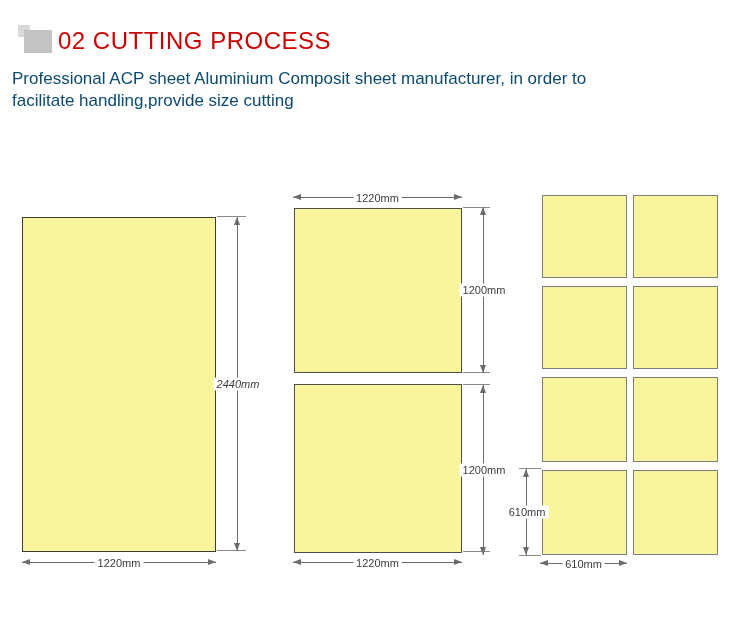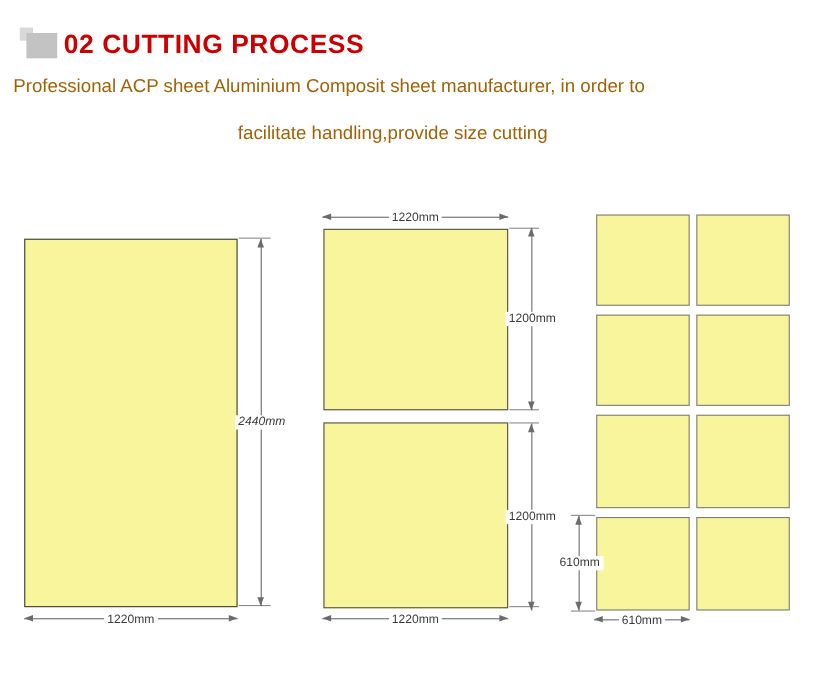"02 CUTTING PROCESS" .page-title { font-weight: bold -> normal }
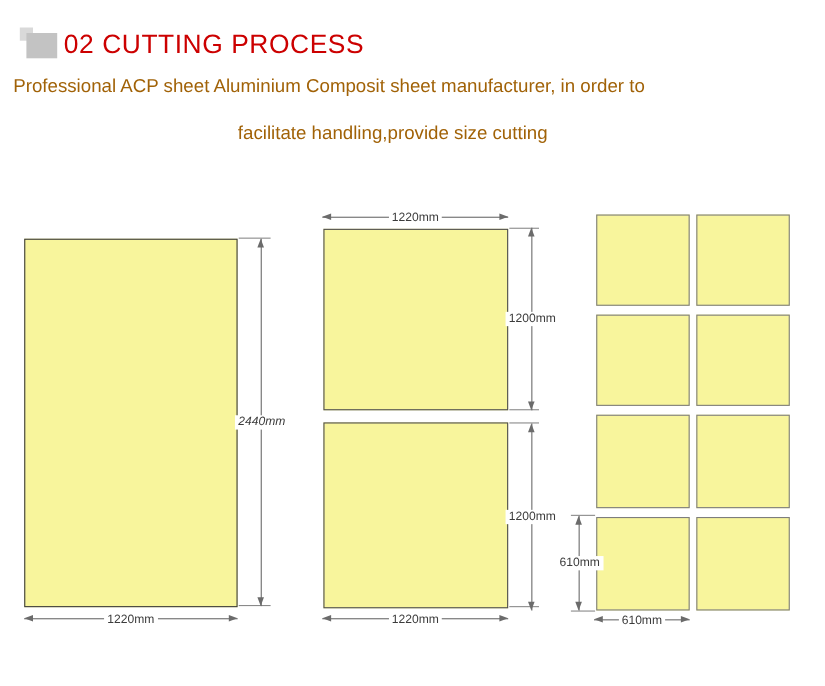"Professional ACP sheet Aluminium" .desc { color: #a16207 -> #0c4a6e }
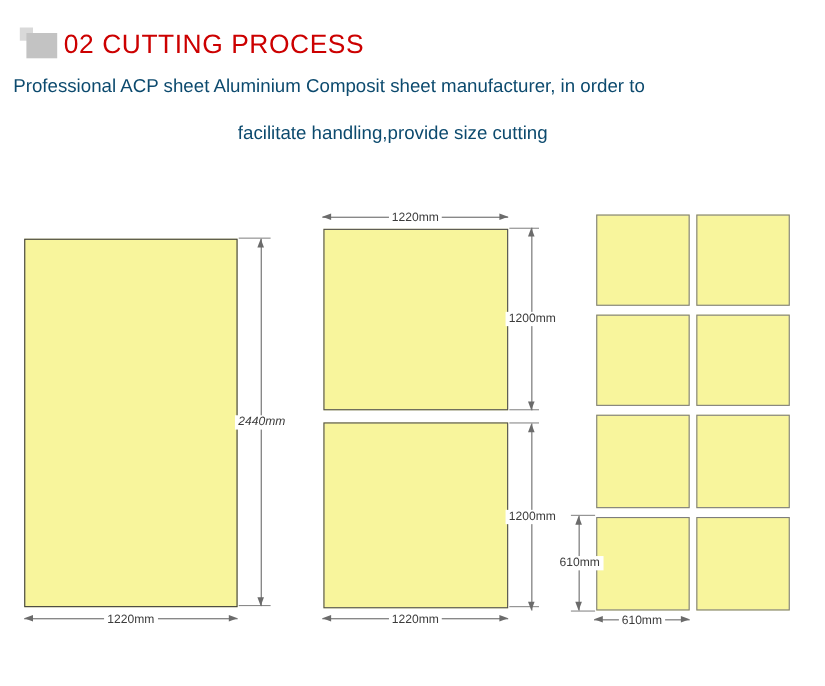"facilitate handling,provide size cutting" .desc-line2 { text-align: center -> none; top: 108px -> 88px }
